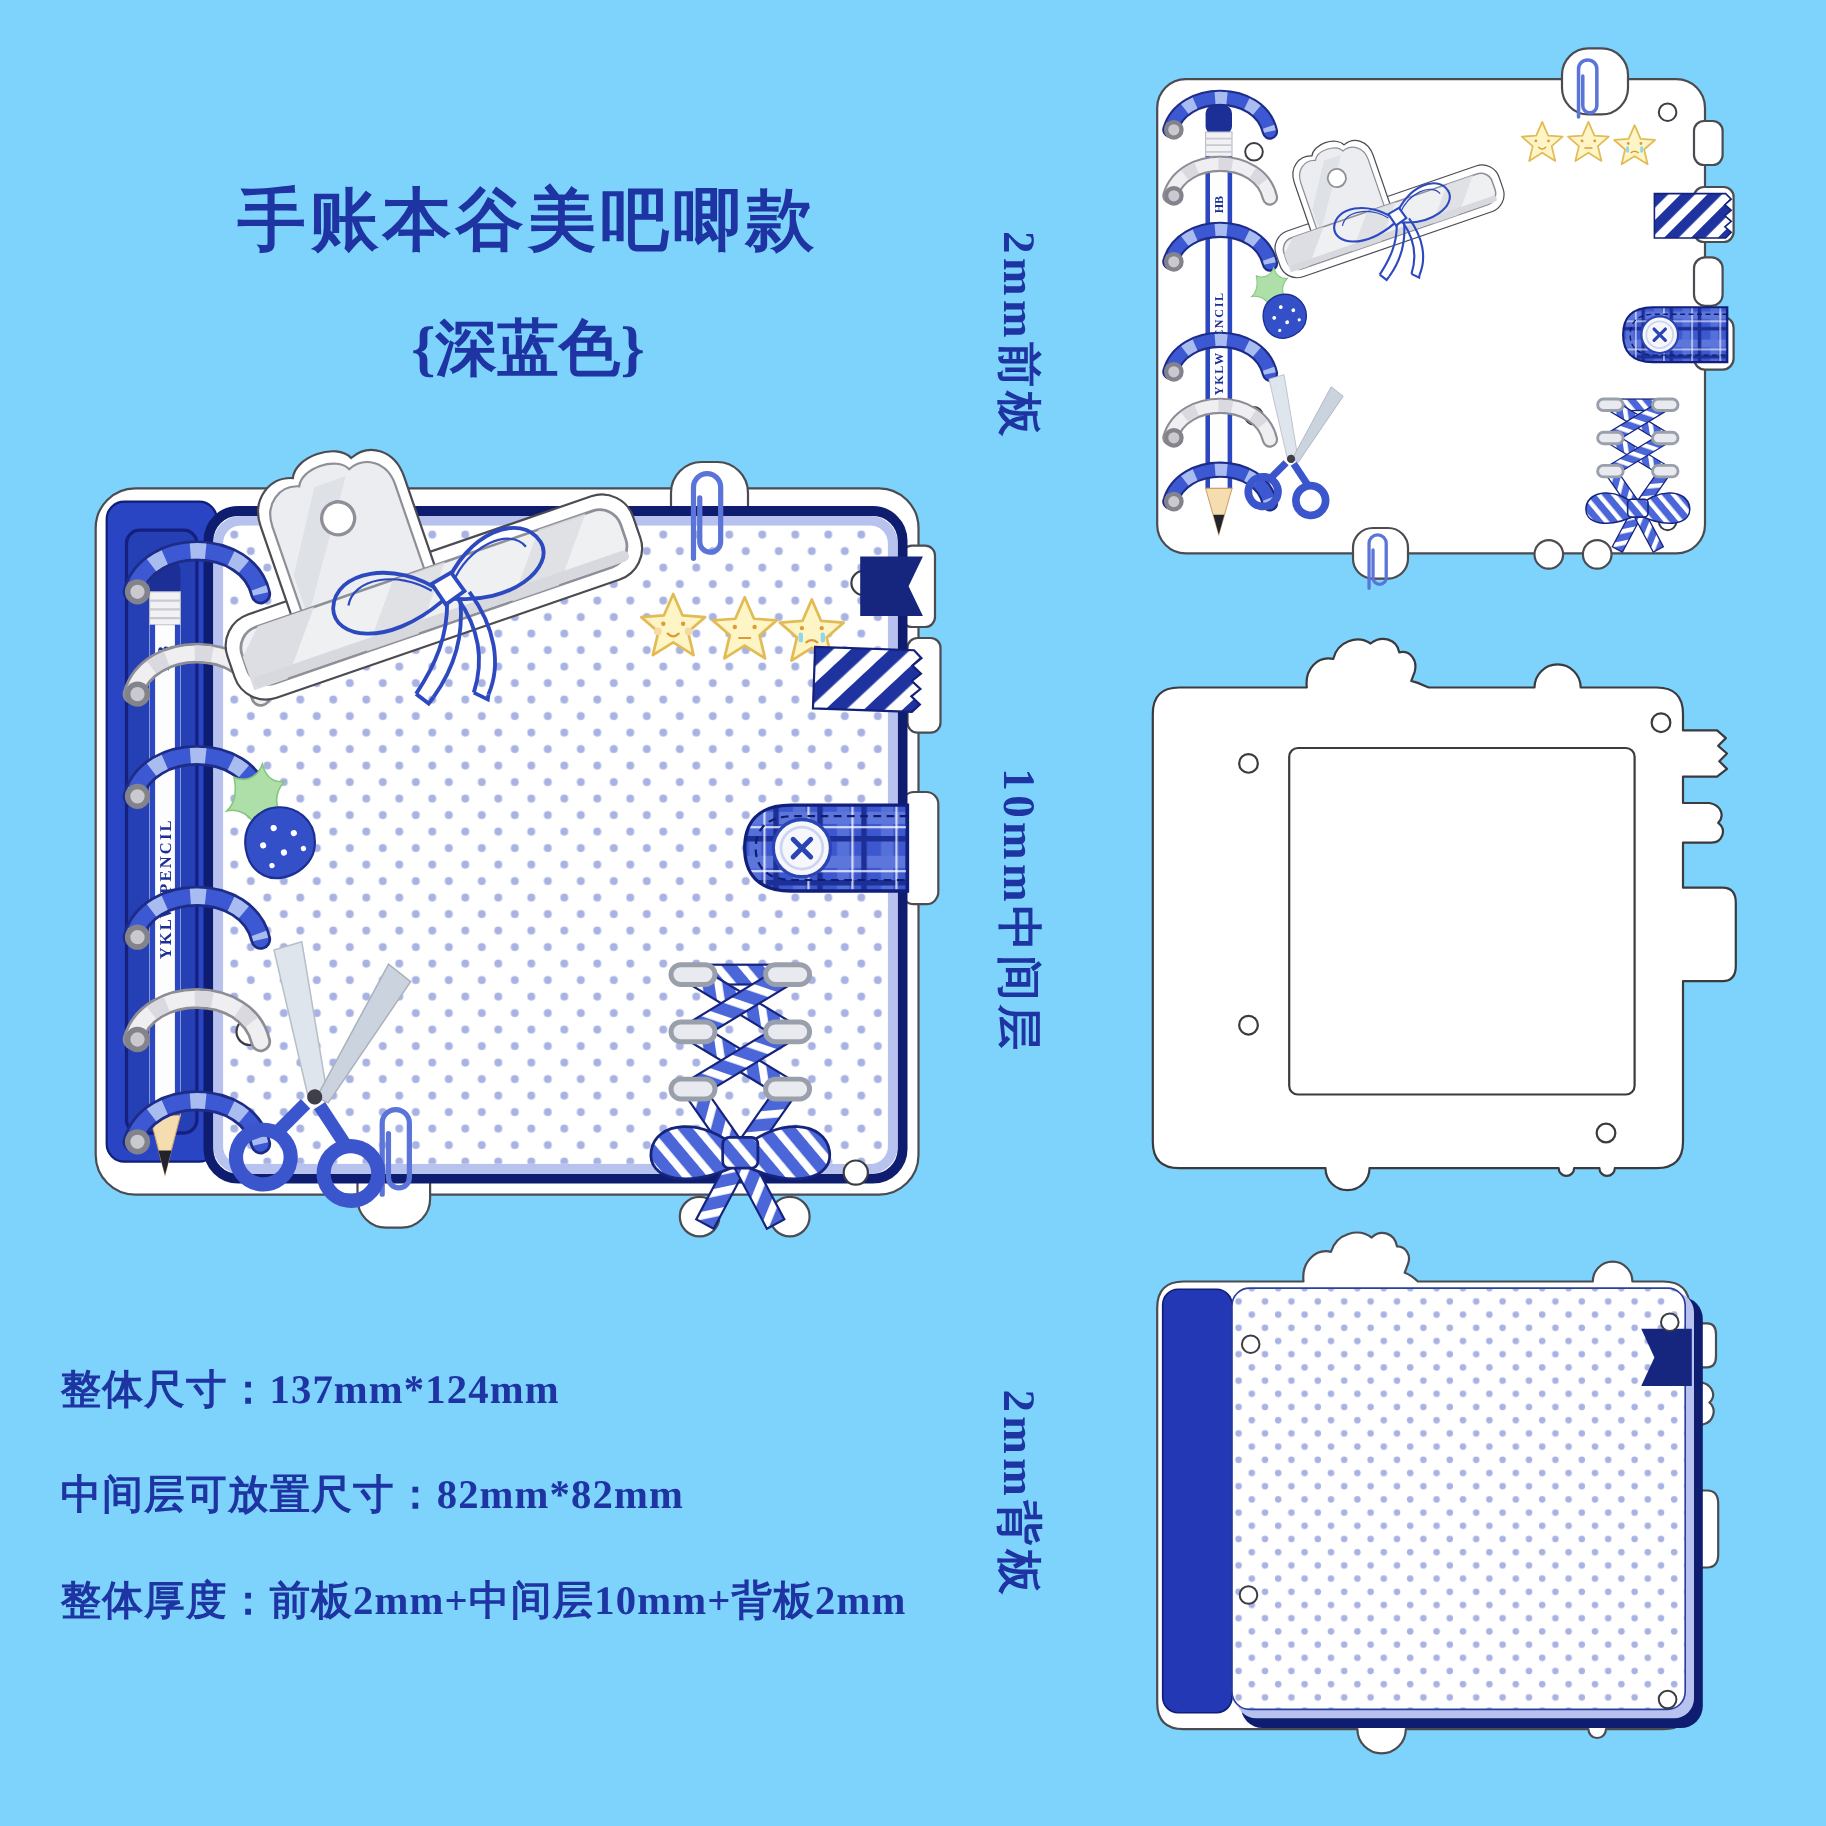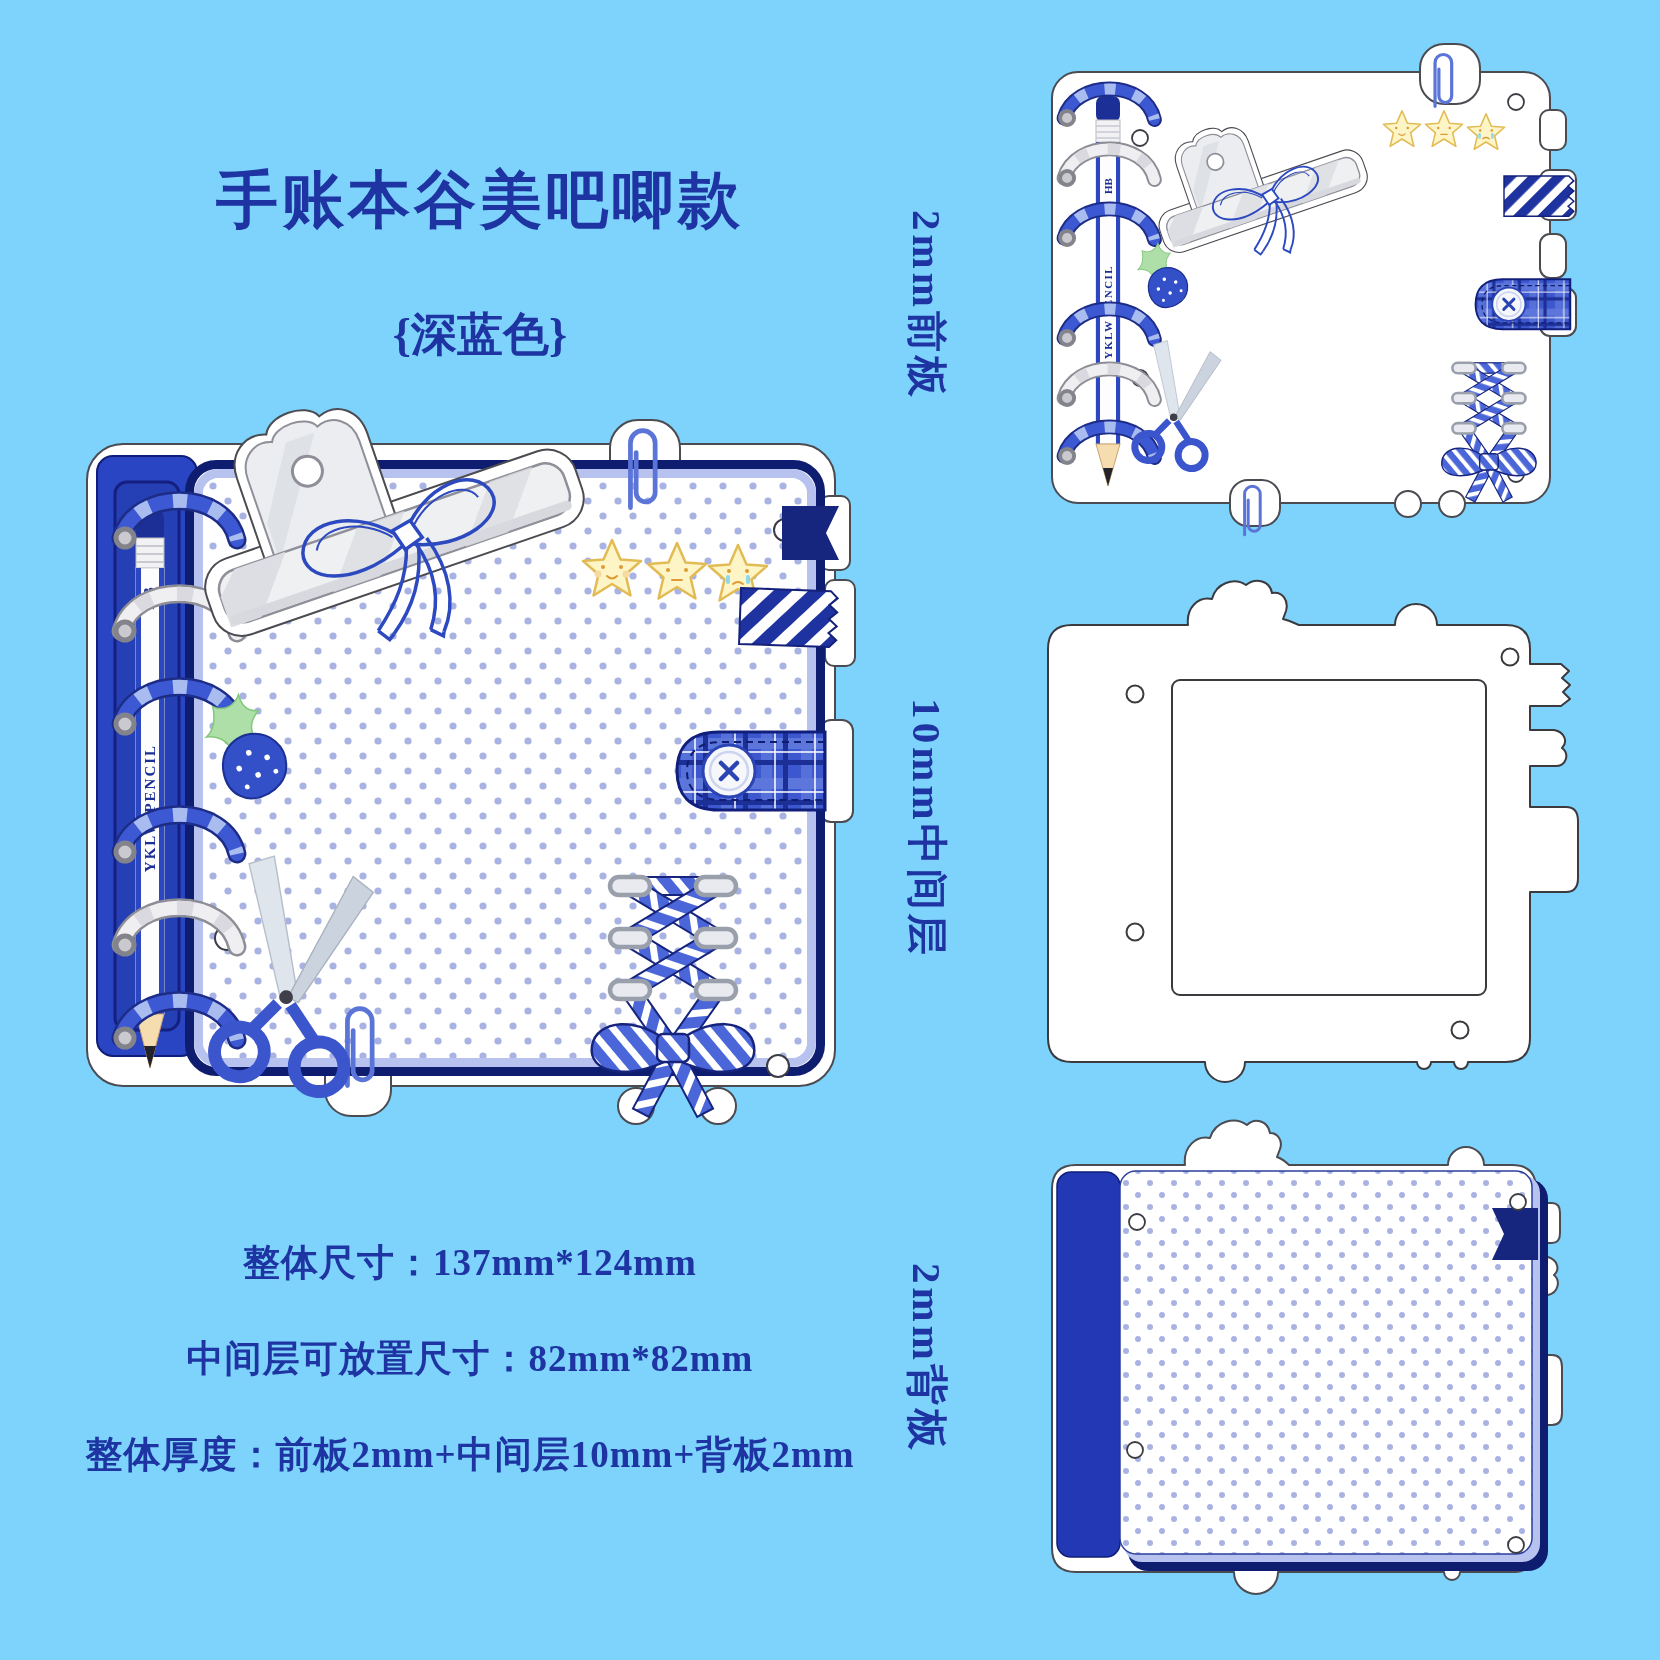"{深蓝色}" .page-subtitle { font-size: 46px -> 56px; top: 304px -> 279px }
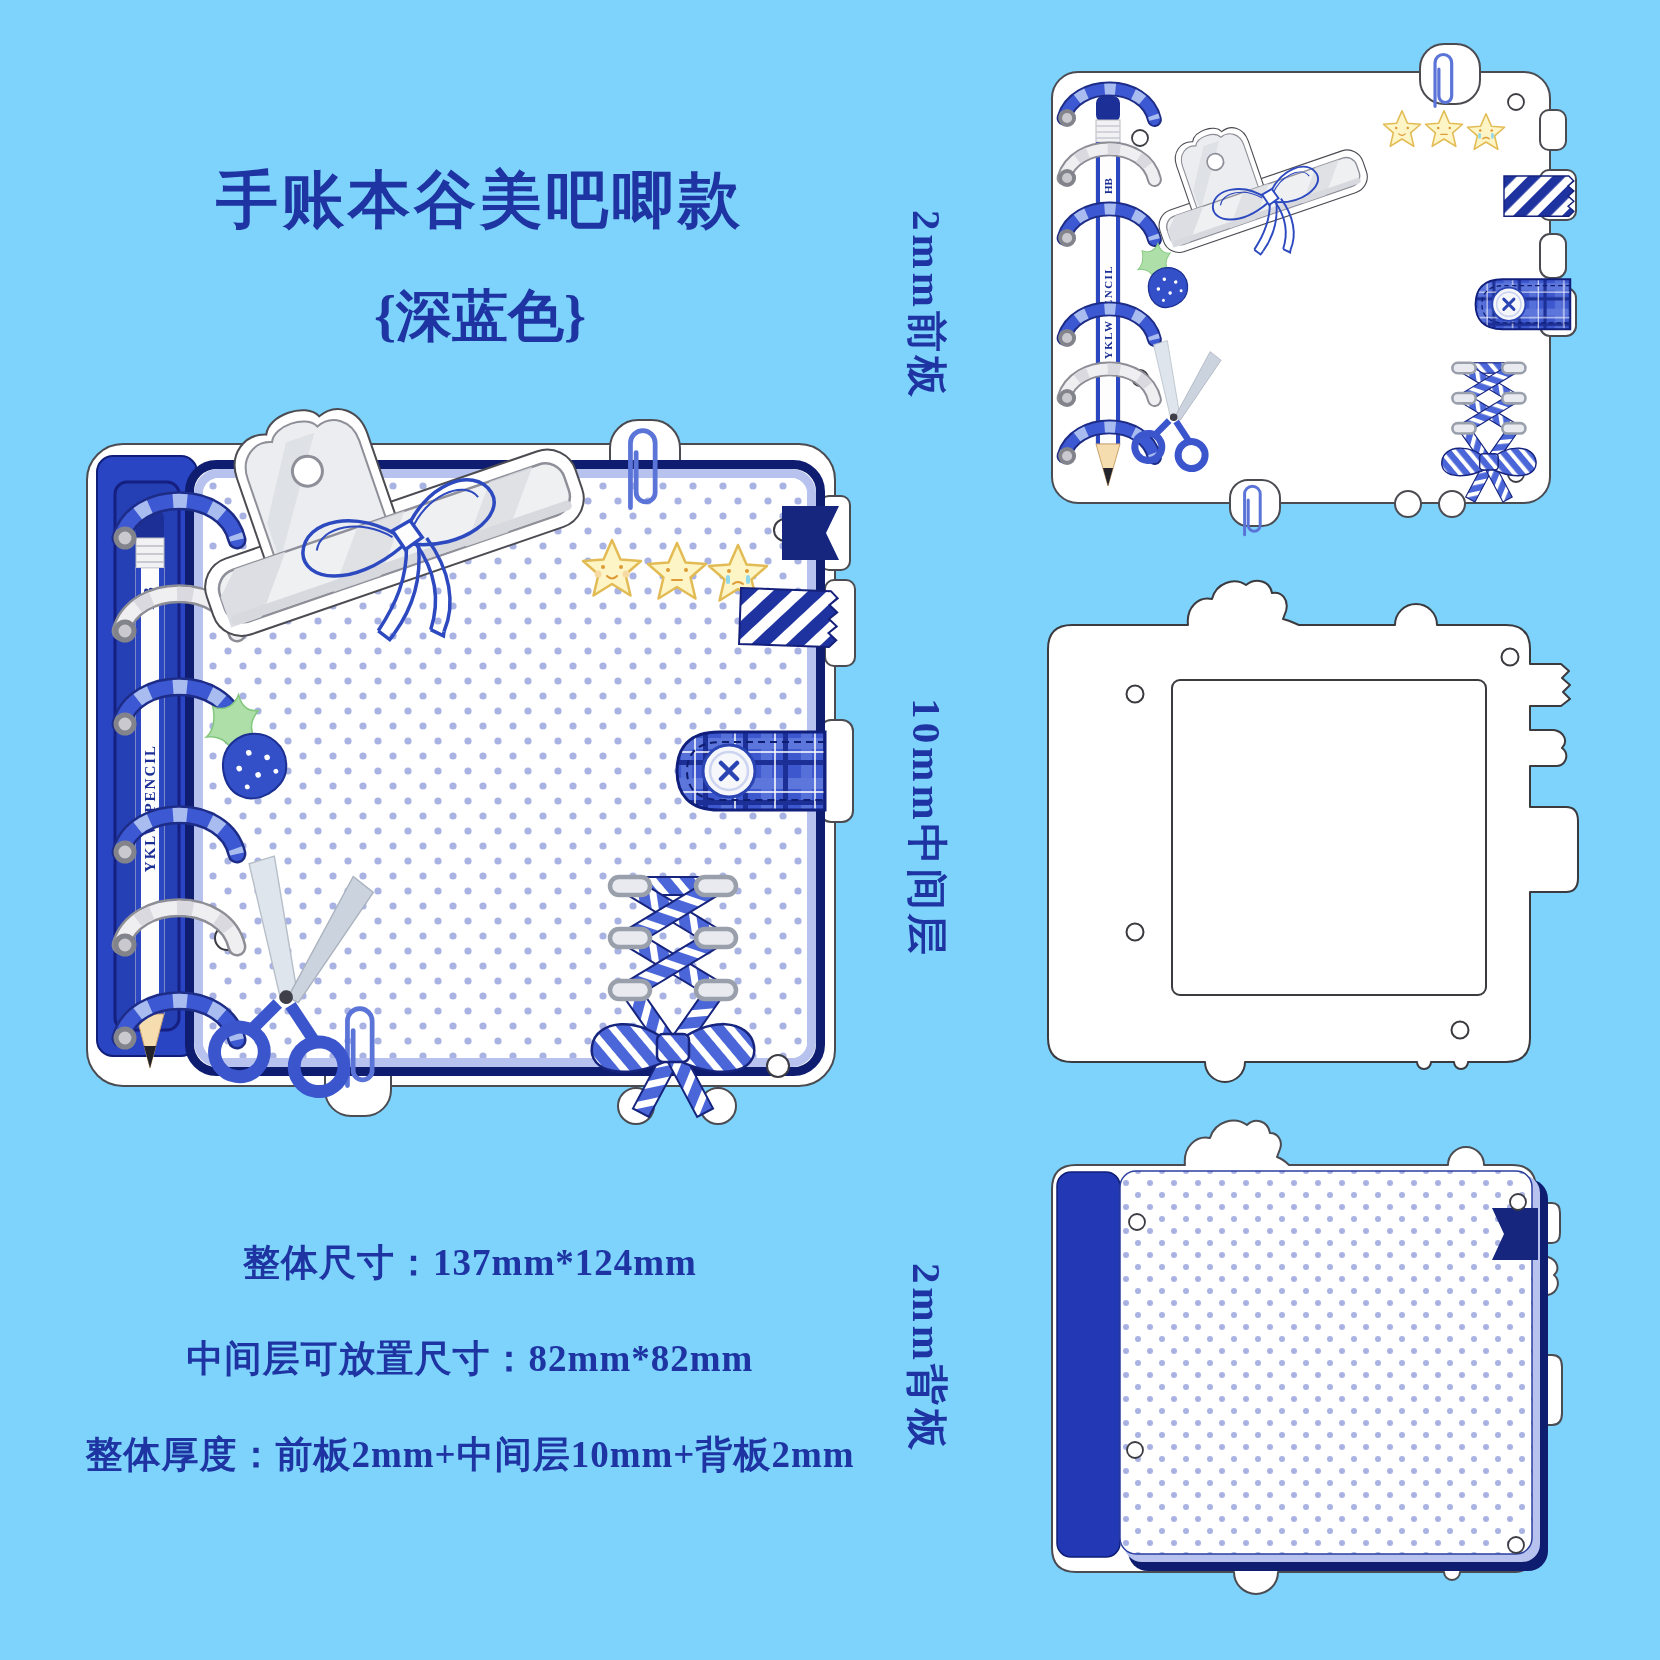"整体尺寸：137mm*124mm" .specs { text-align: center -> none }
